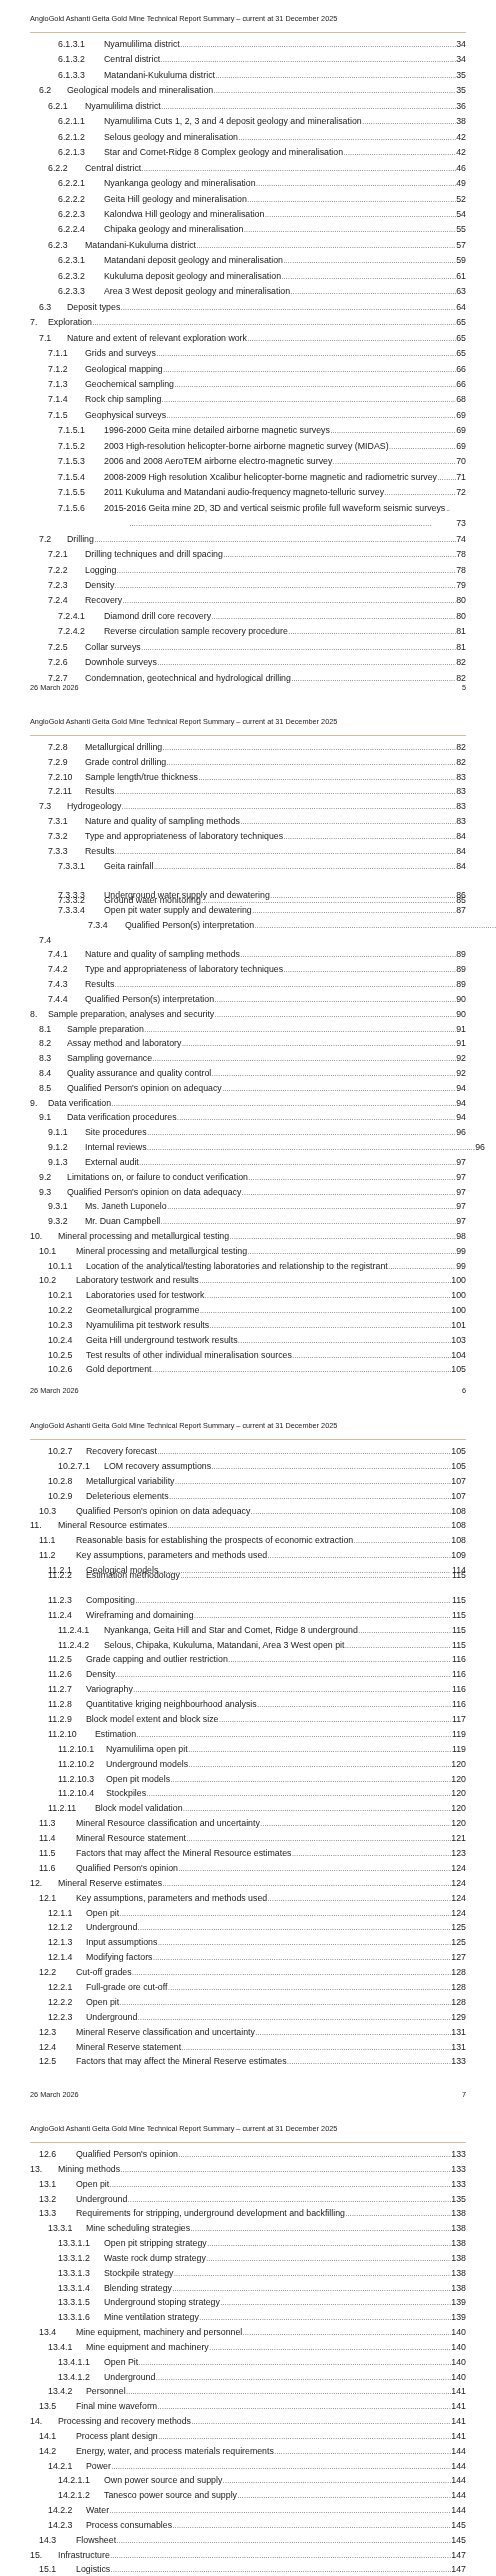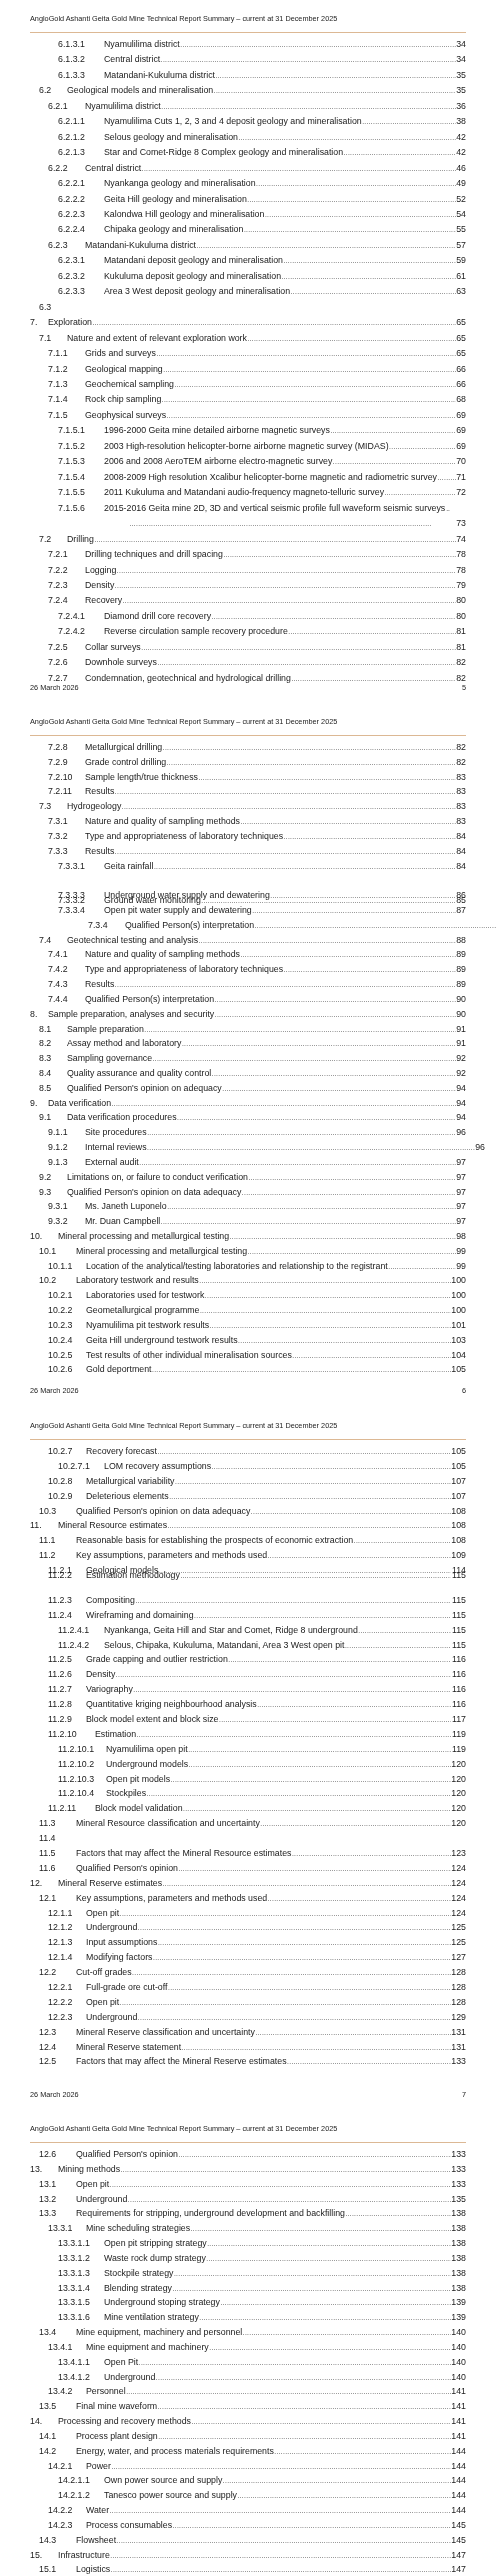"Deposit types" span.ttl { html: none -> <span> <span>Deposit types</span> <span></span> <span>64</span> </span> }
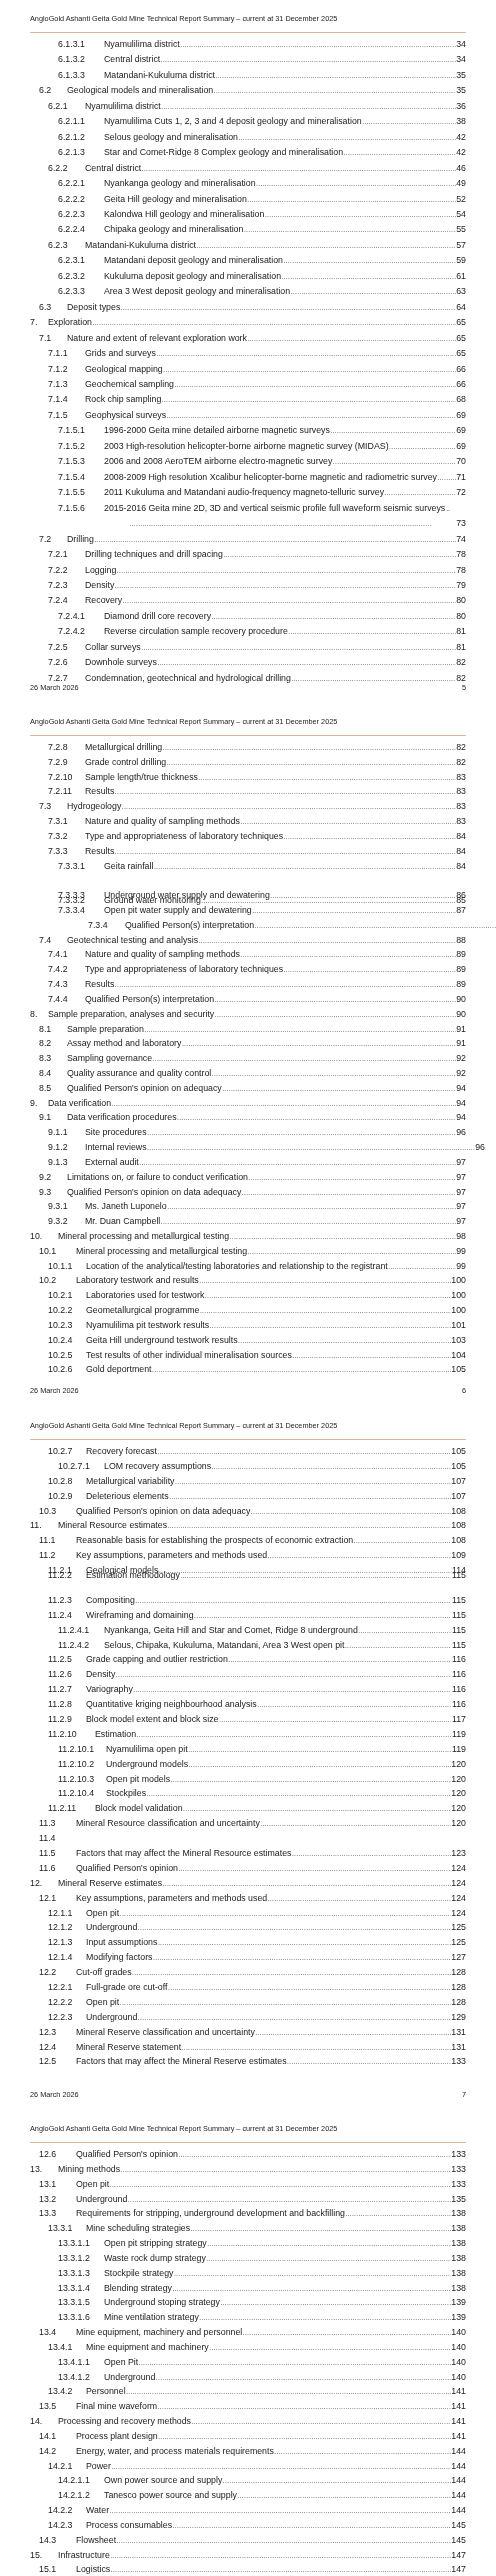"Geotechnical testing and analysis" span.ttl { html: <span> <span>Geotechnical testing and analysis</span> <span></span> <span>88</span> </span> -> none }
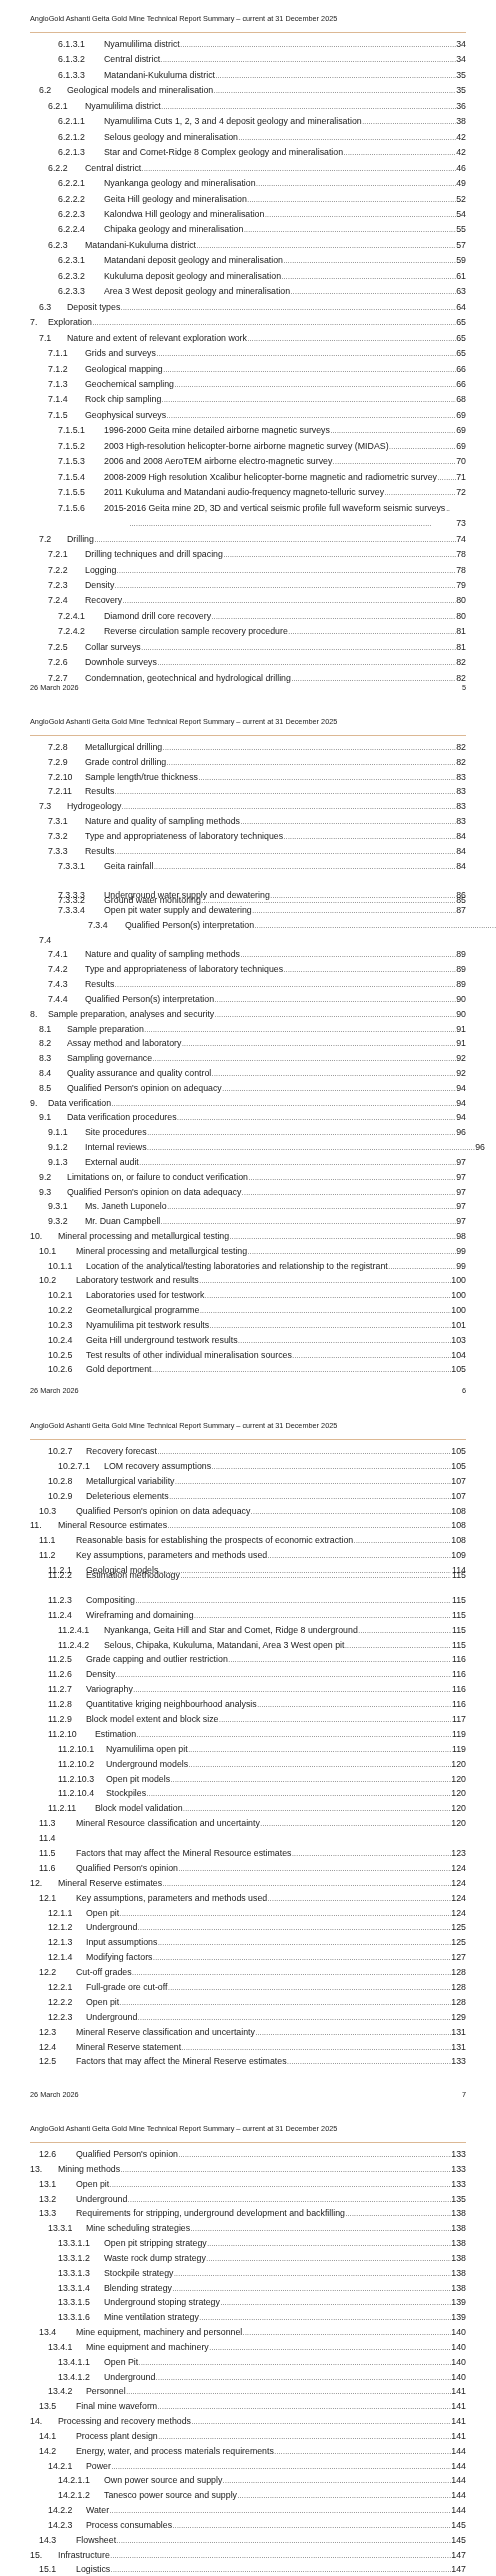"Mineral Resource statement" span.ttl { html: none -> <span> <span>Mineral Resource statement</span> <span></span> <span>121</span> </span> }
